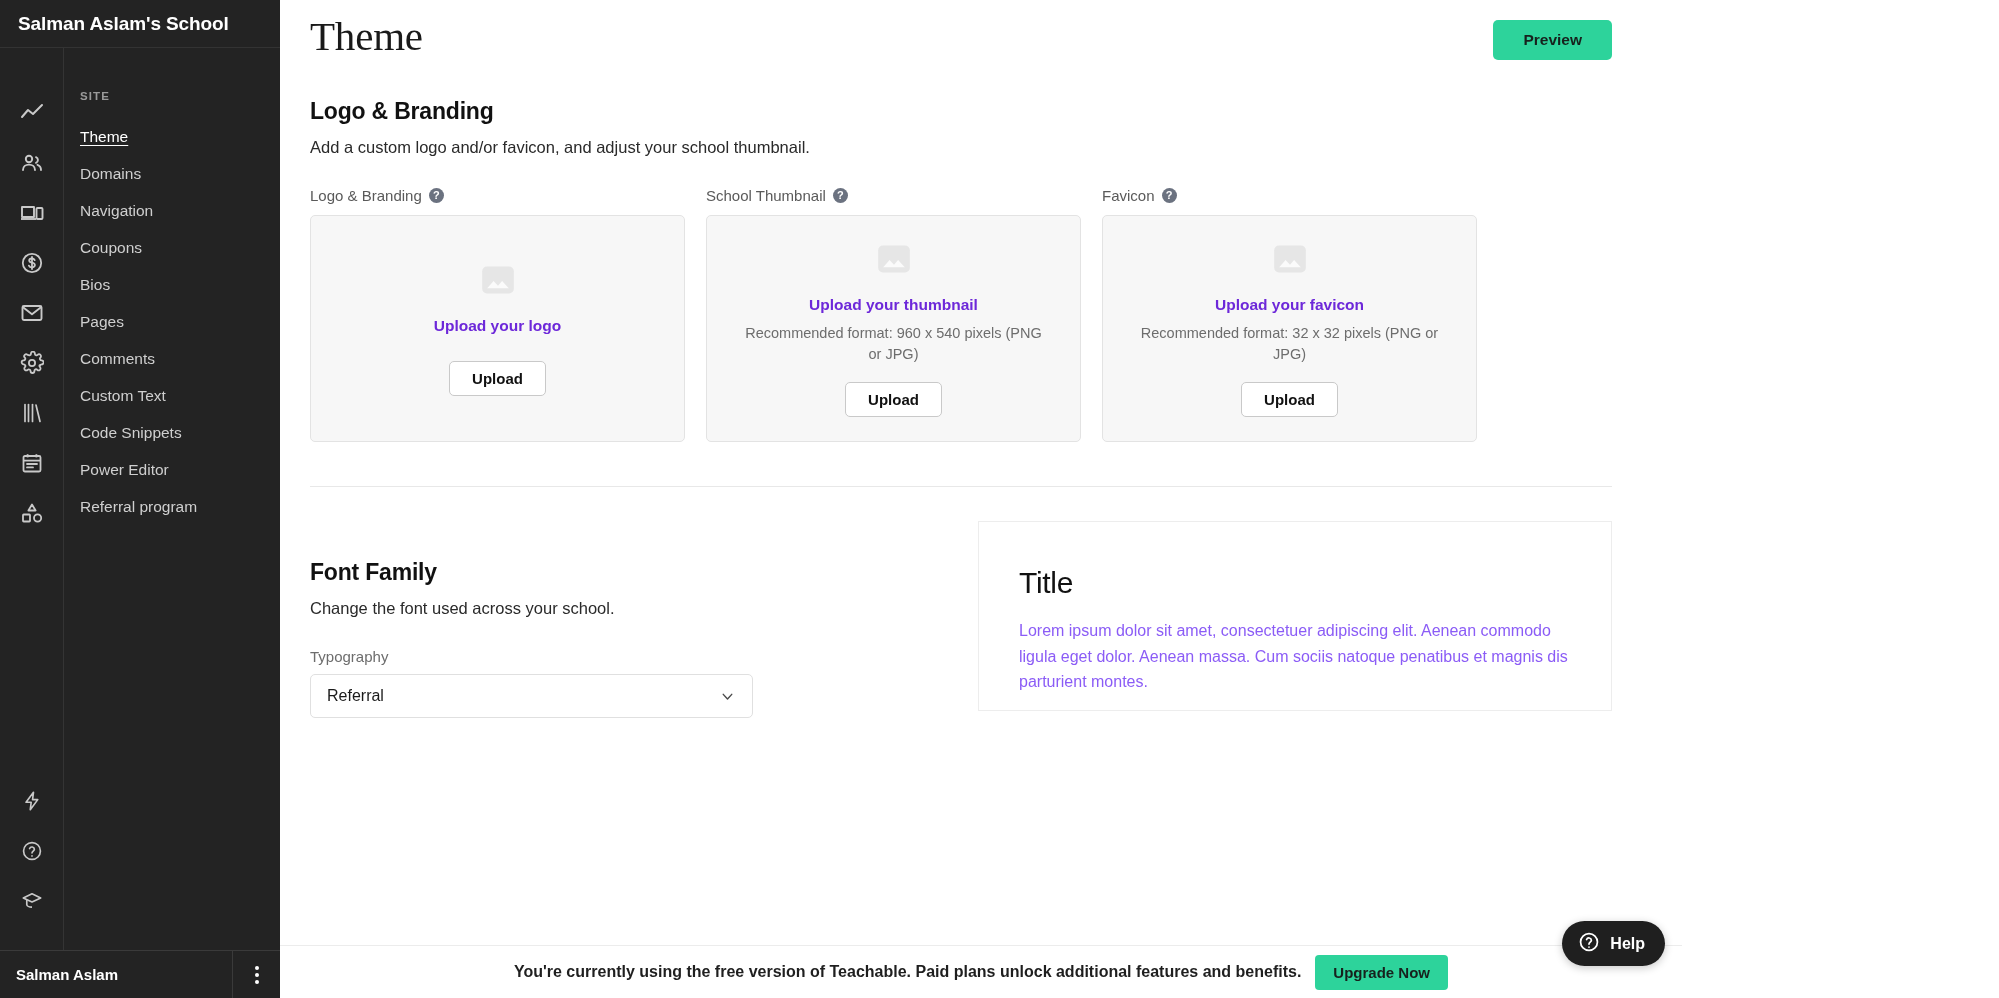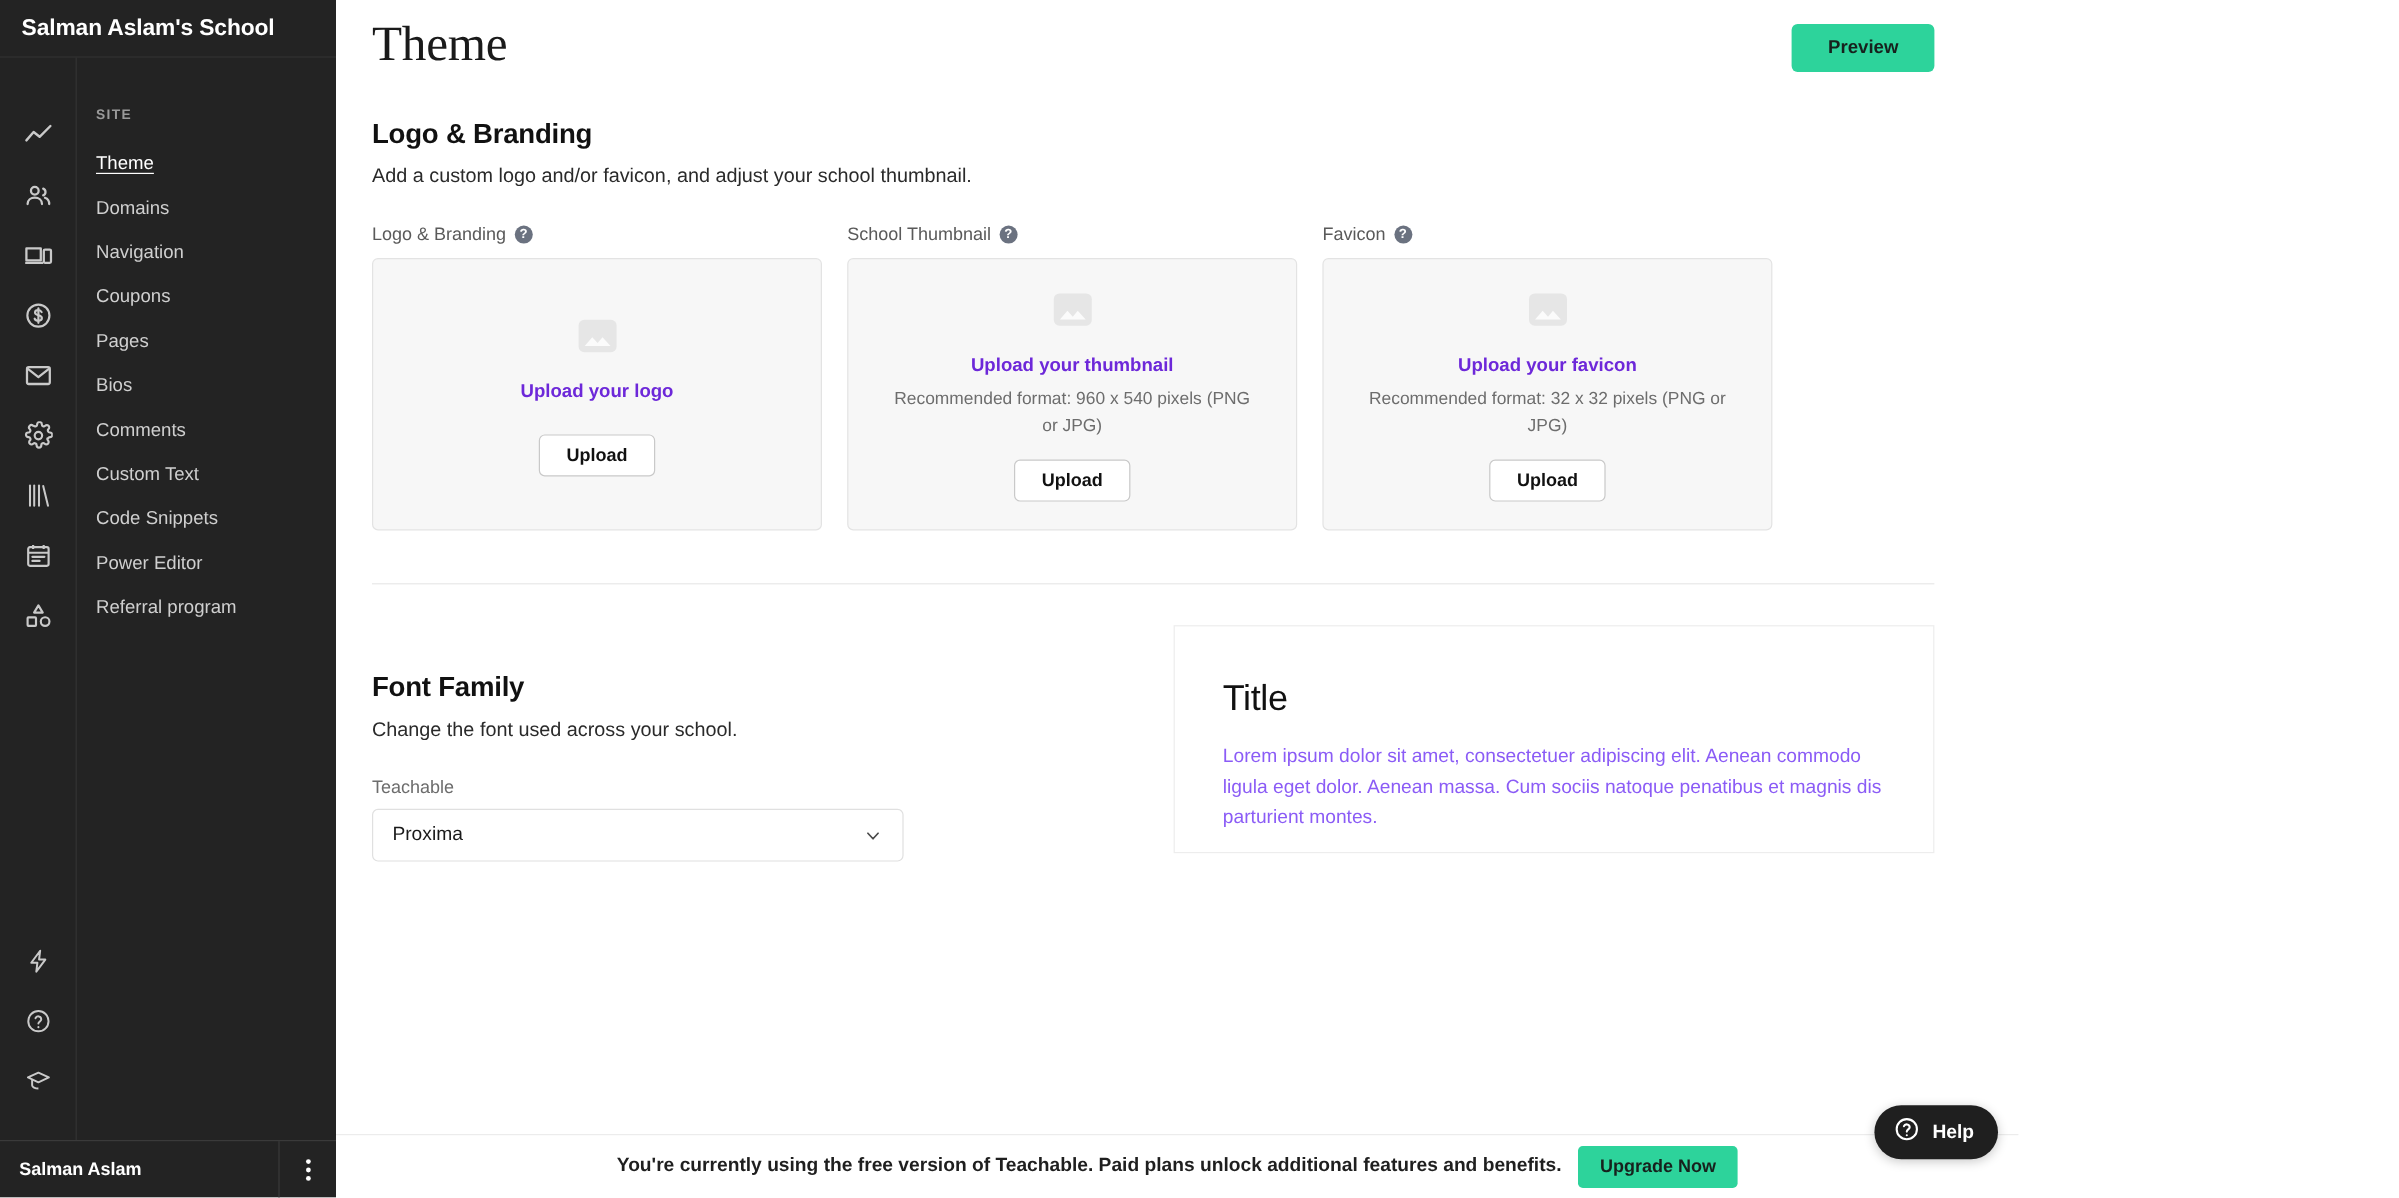"Pages" li.nav-item { order: before "Bios" -> after "Bios" }
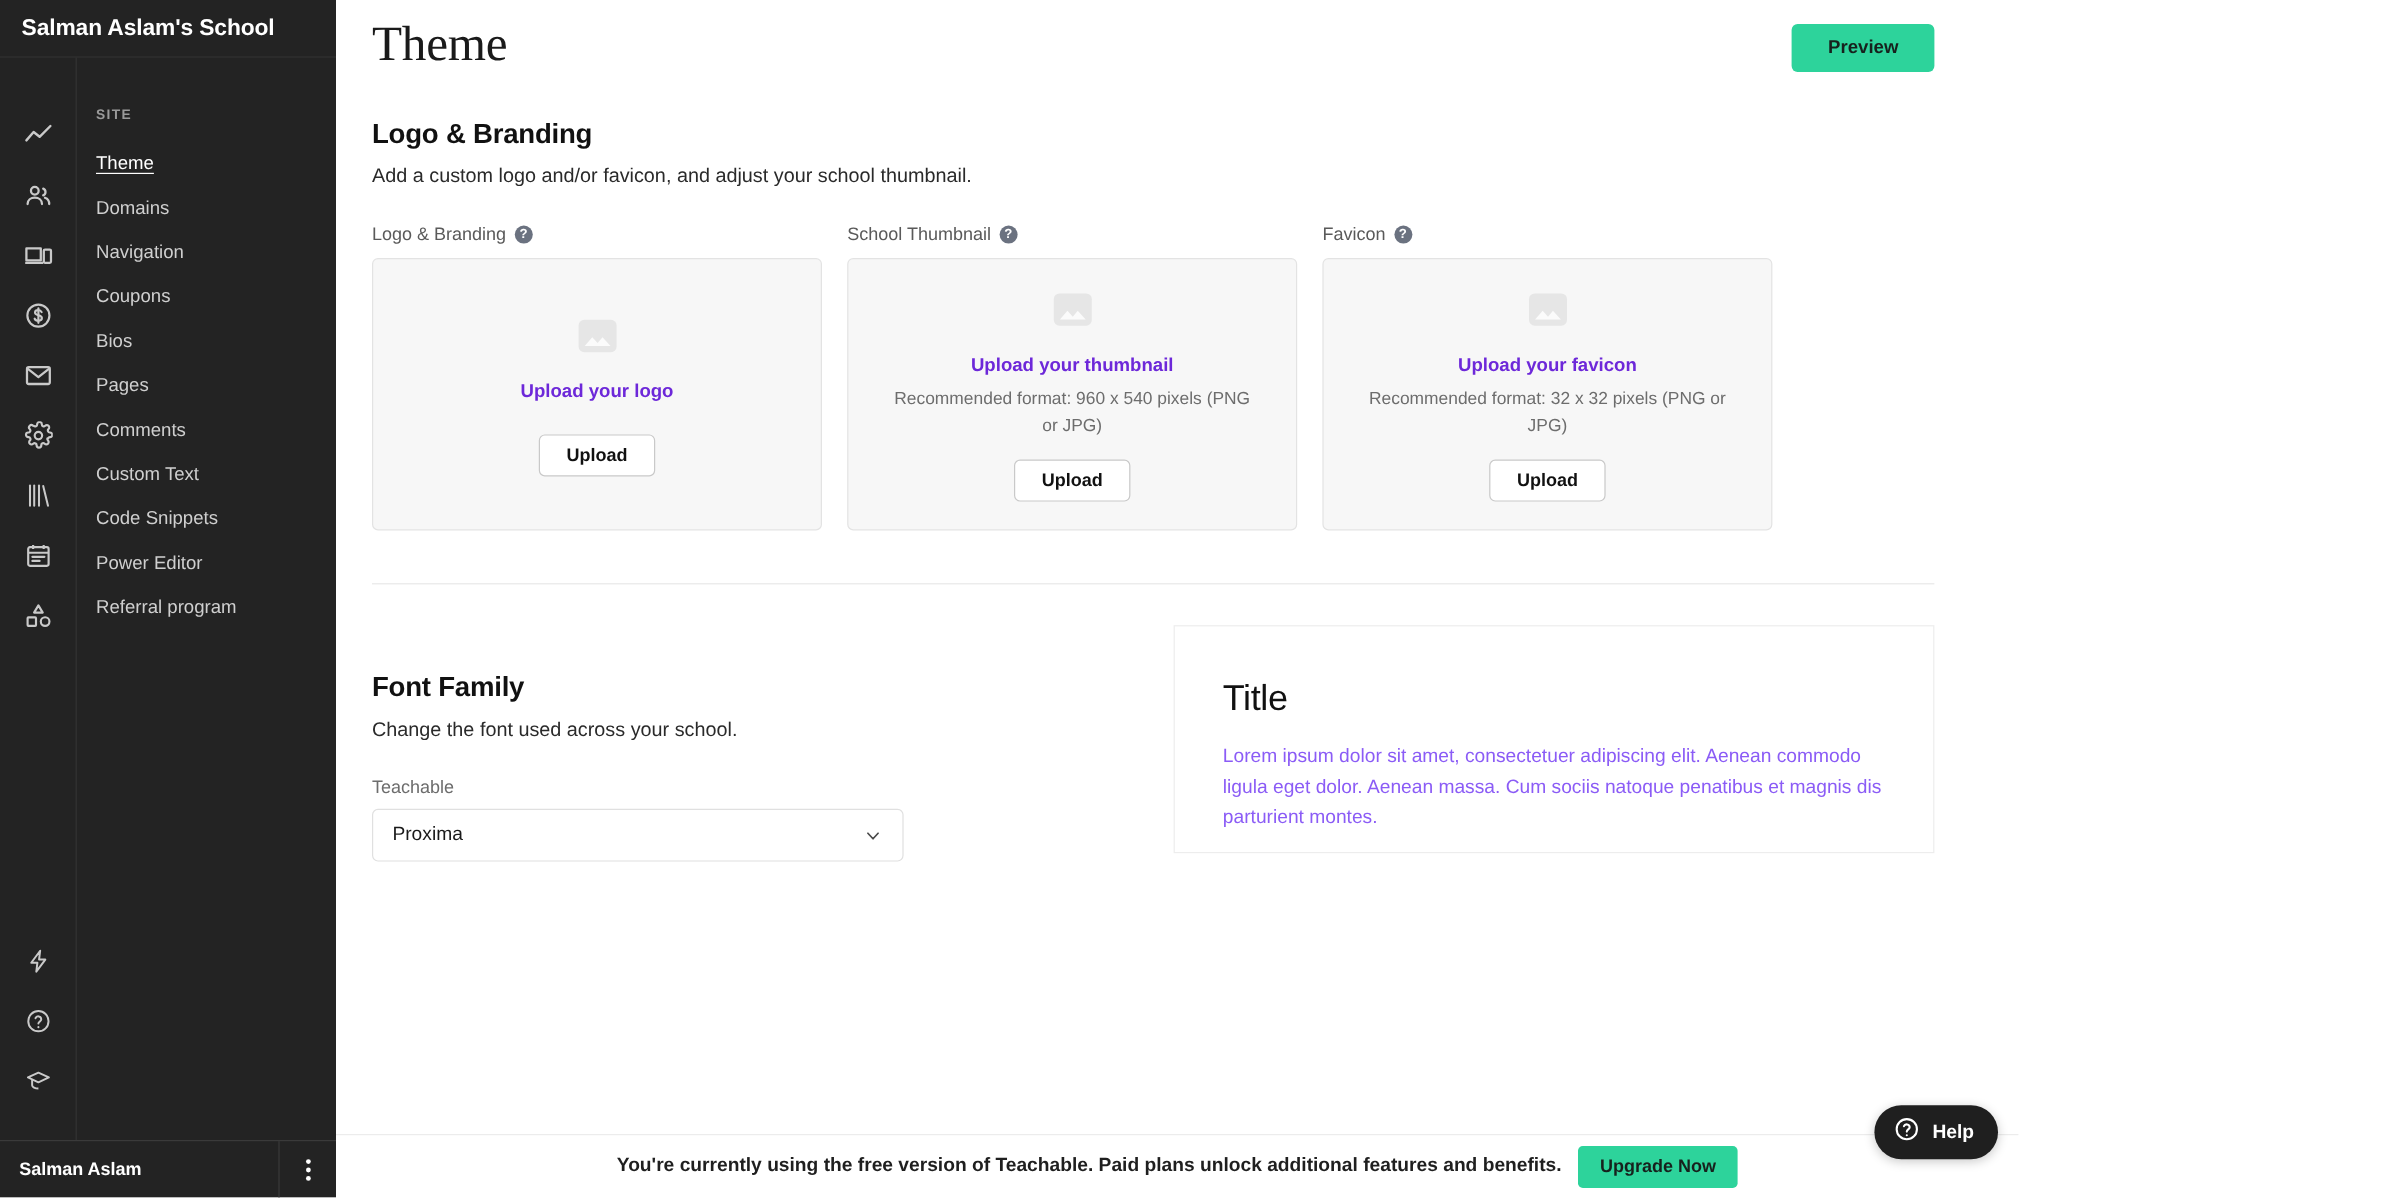"Teachable" div.typo-label { text: Teachable -> Typography }
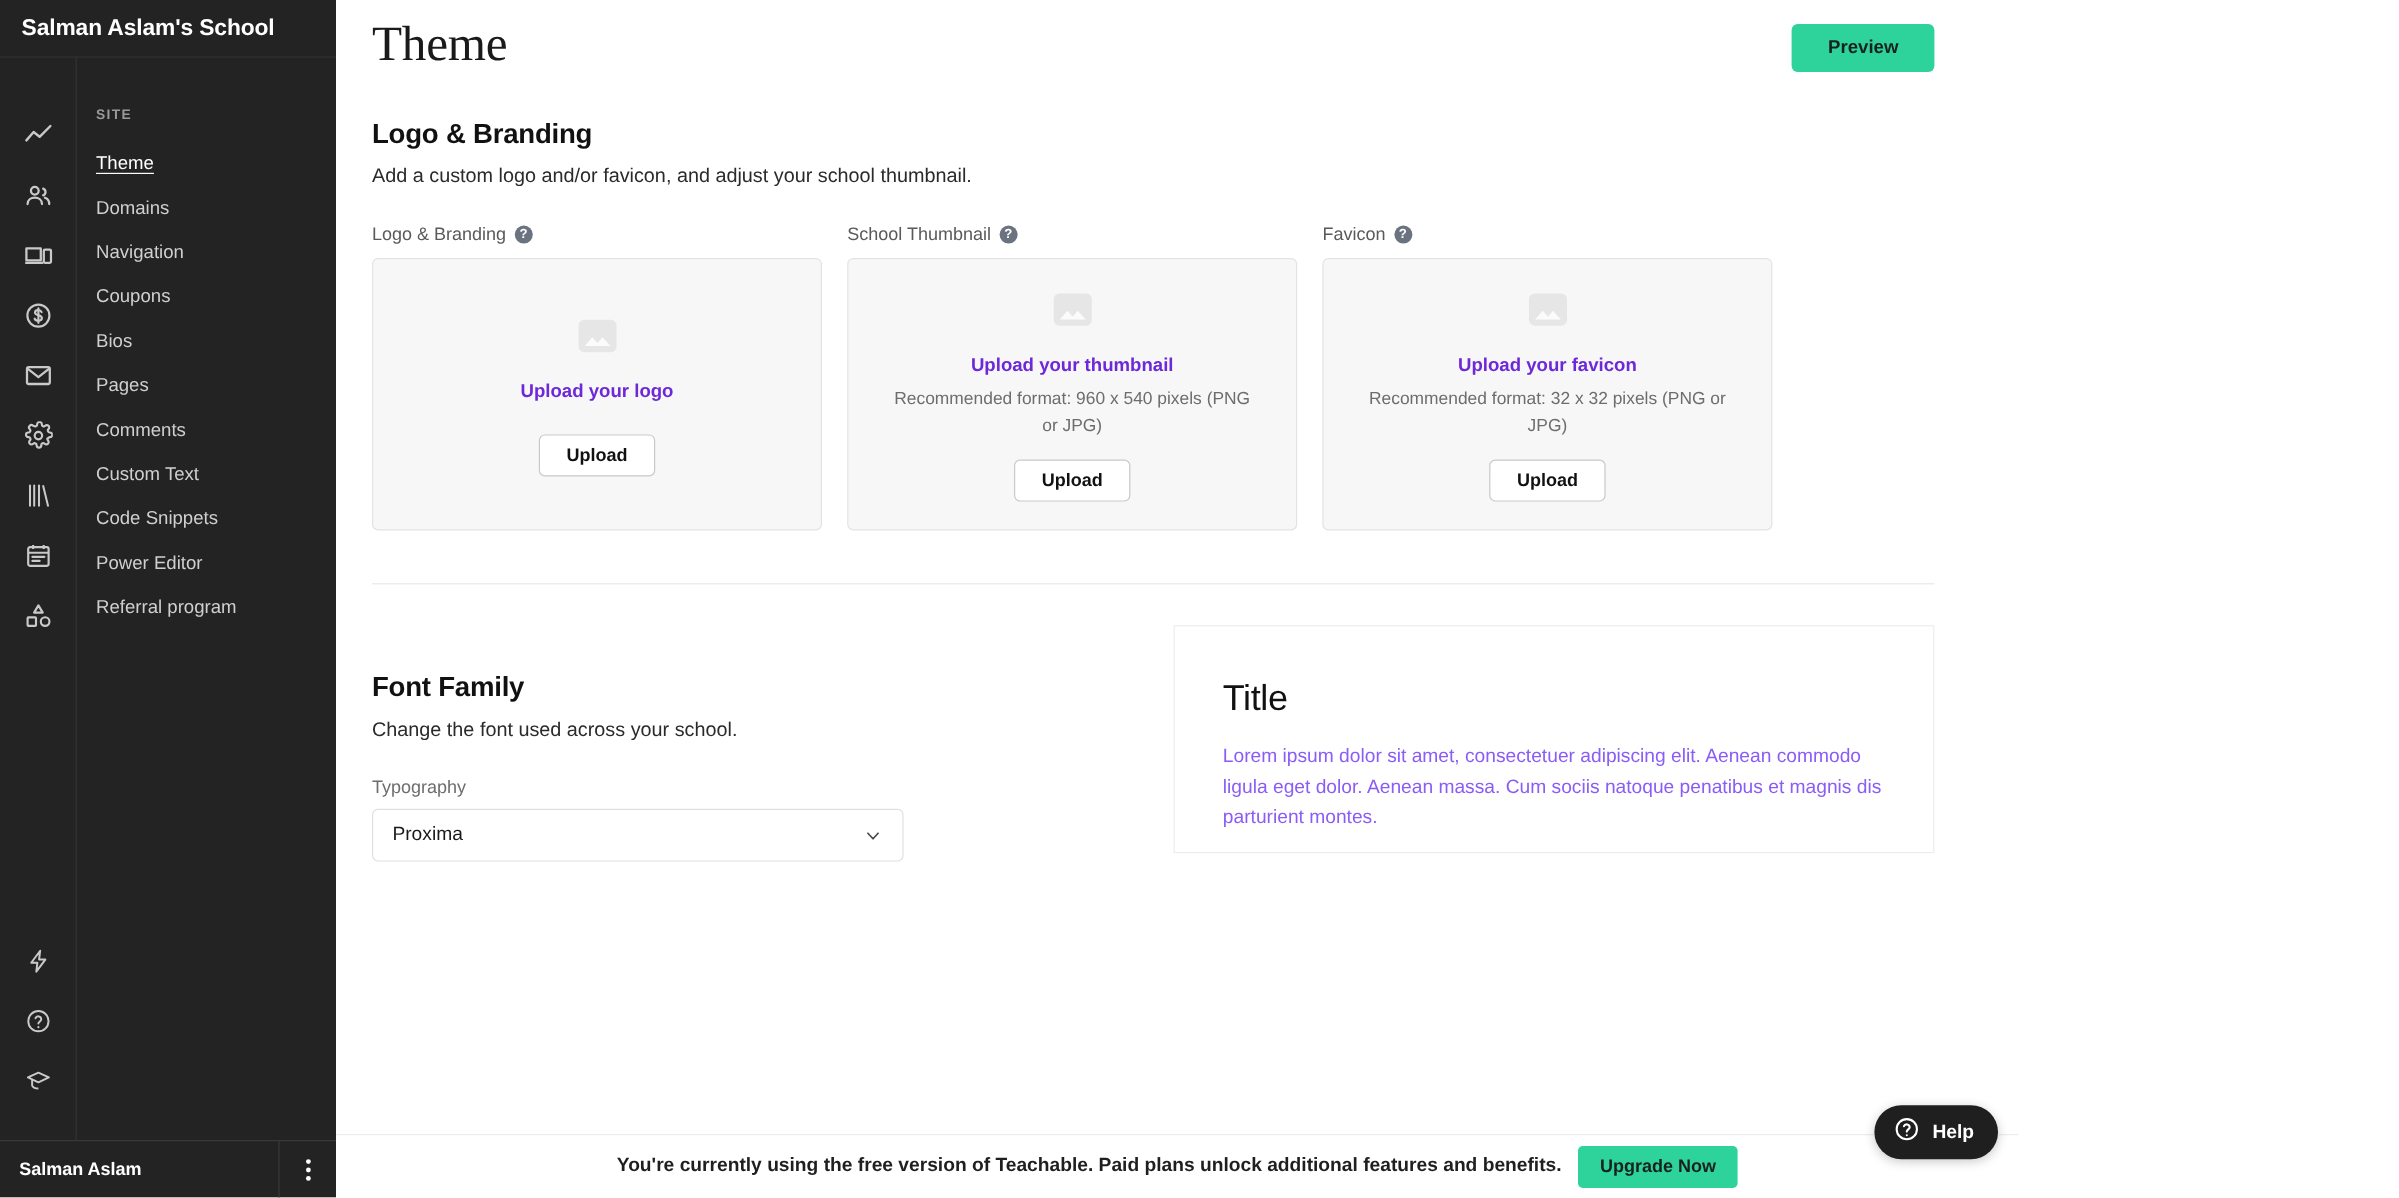"Proxima" span.select-value { text: Proxima -> Referral }
